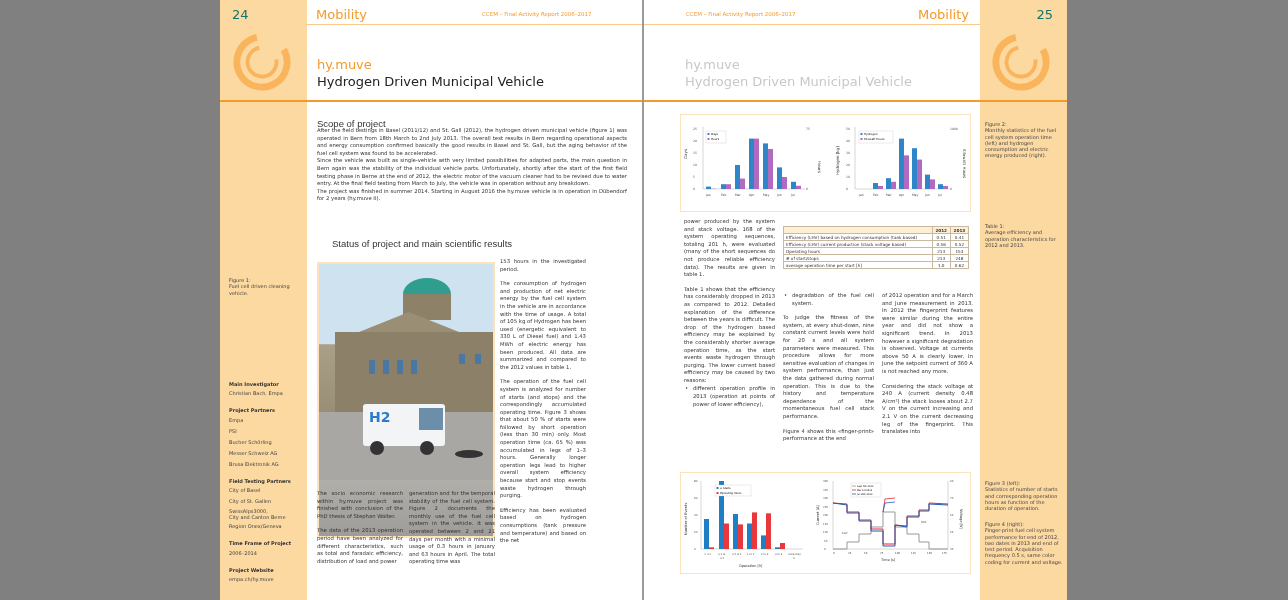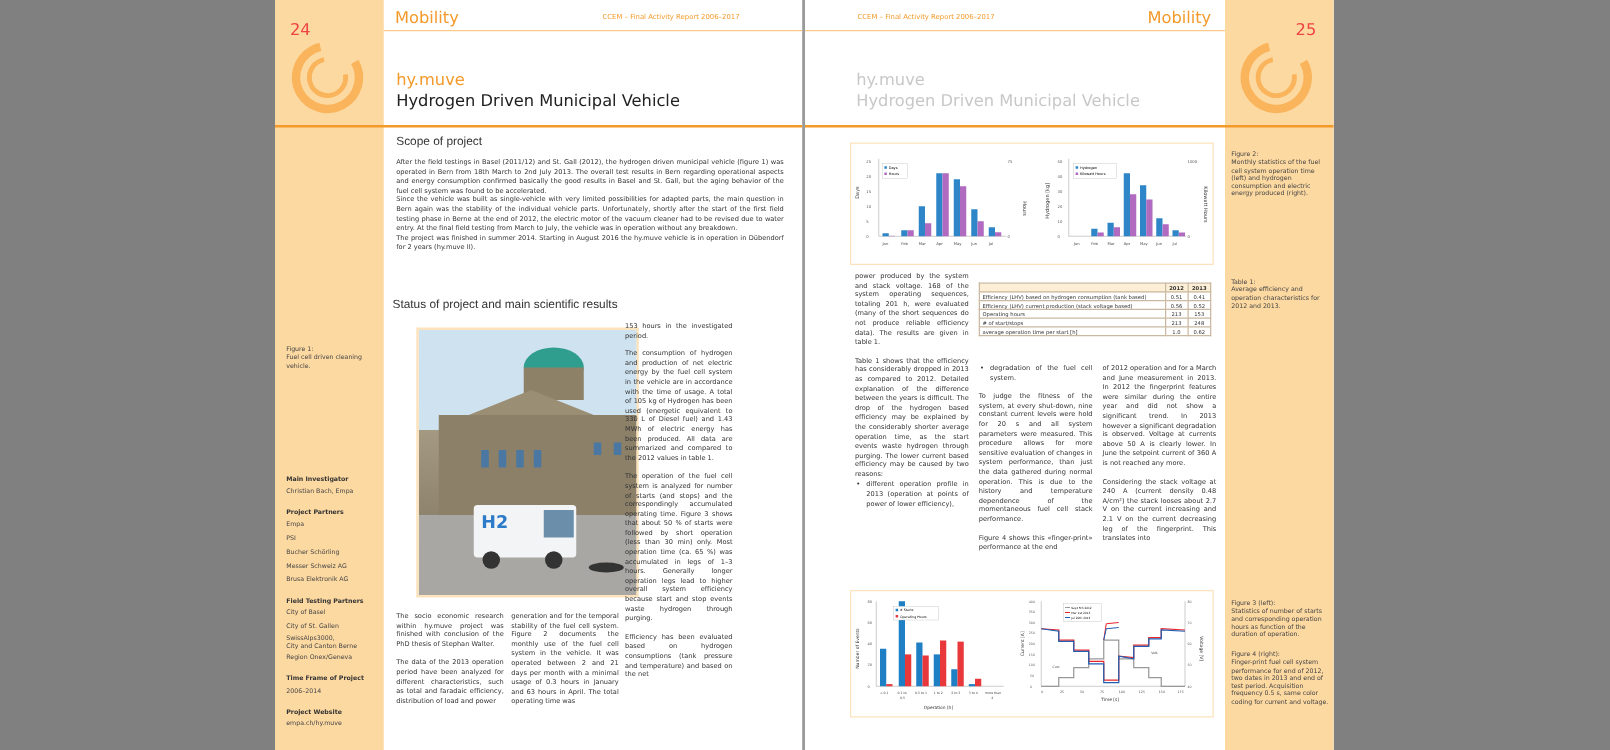"24" .pnum { color: #ef4444 -> #0f766e; top: 17px -> 7px }
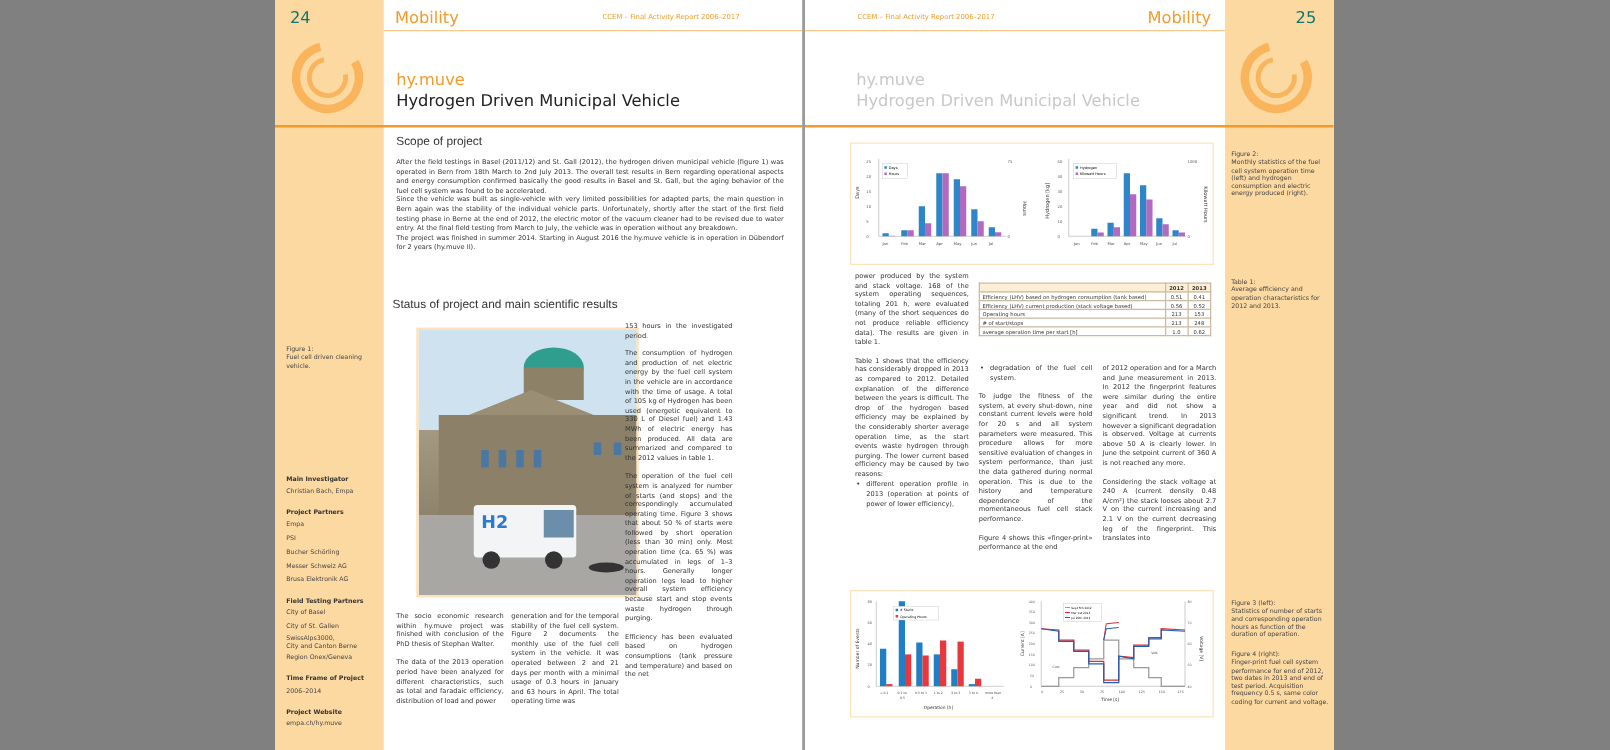"Scope of project" div.h2 { top: 108px -> 118px }
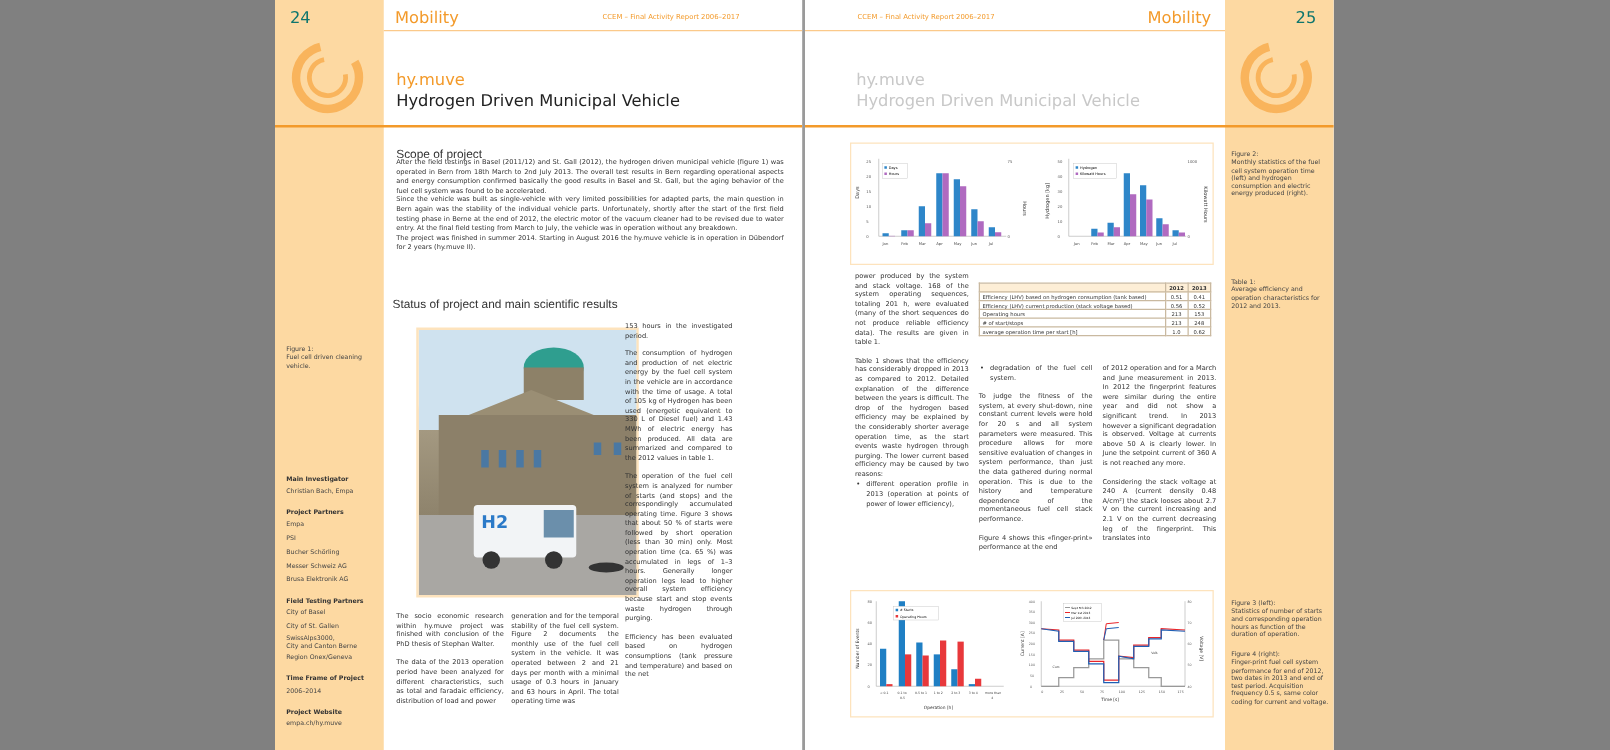"Status of project and main" div.h2 { left: 94px -> 112px }
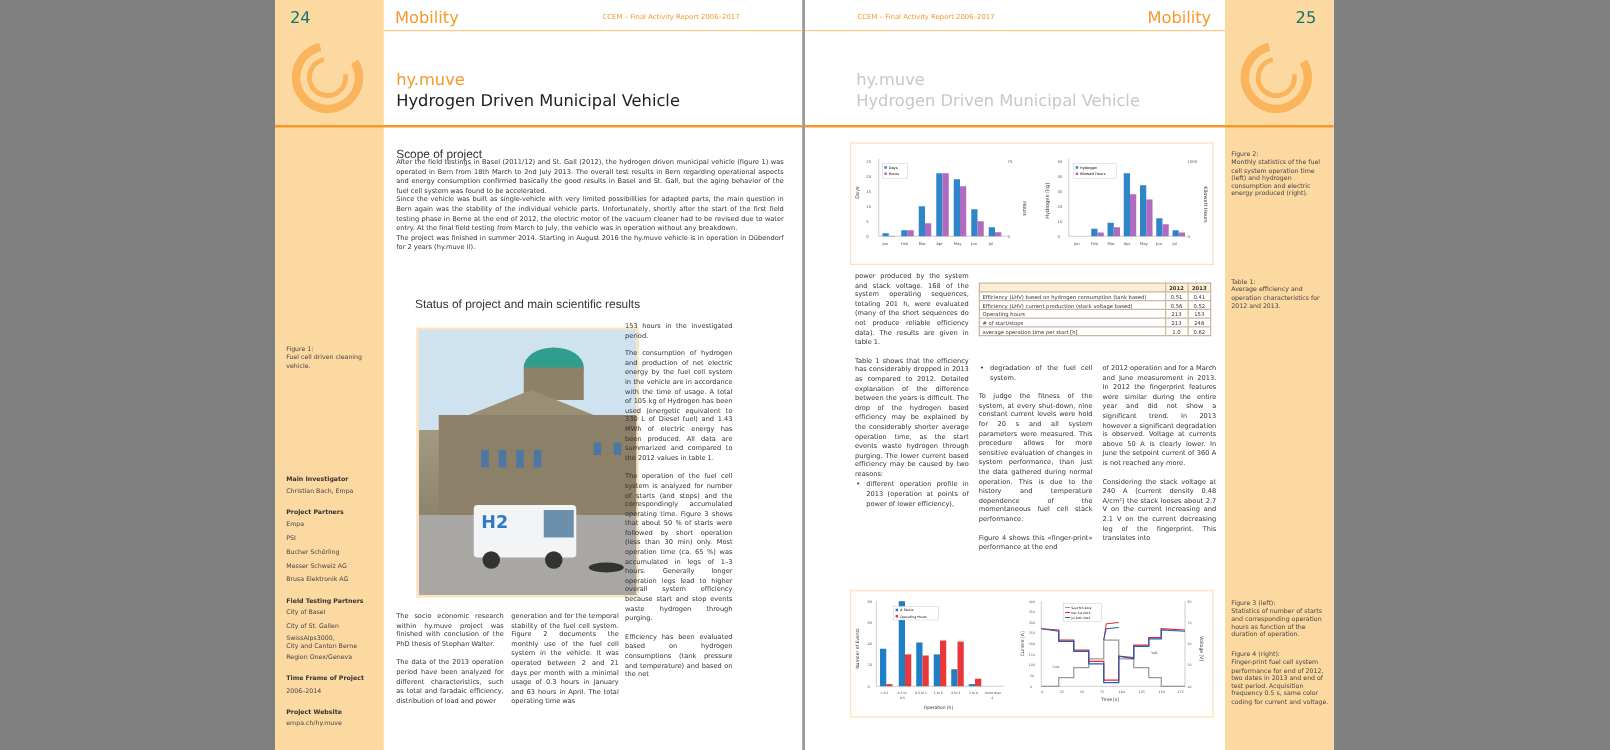"H2" .photo { height: 216px -> 276px; left: 113px -> 97px }
